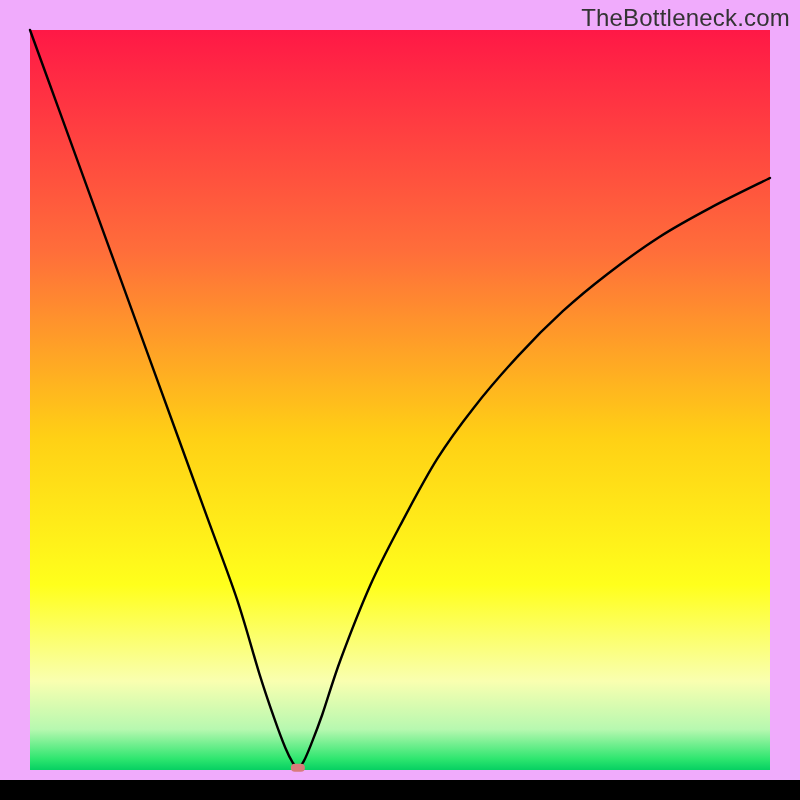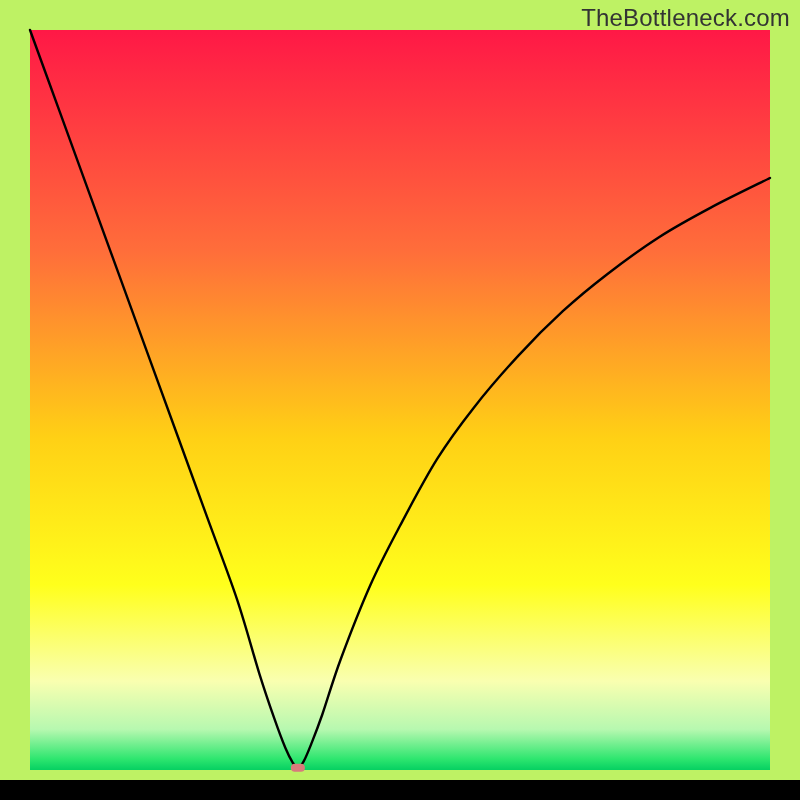"TheBottleneck.com" .frame { background: #bef264 -> #f0abfc }
